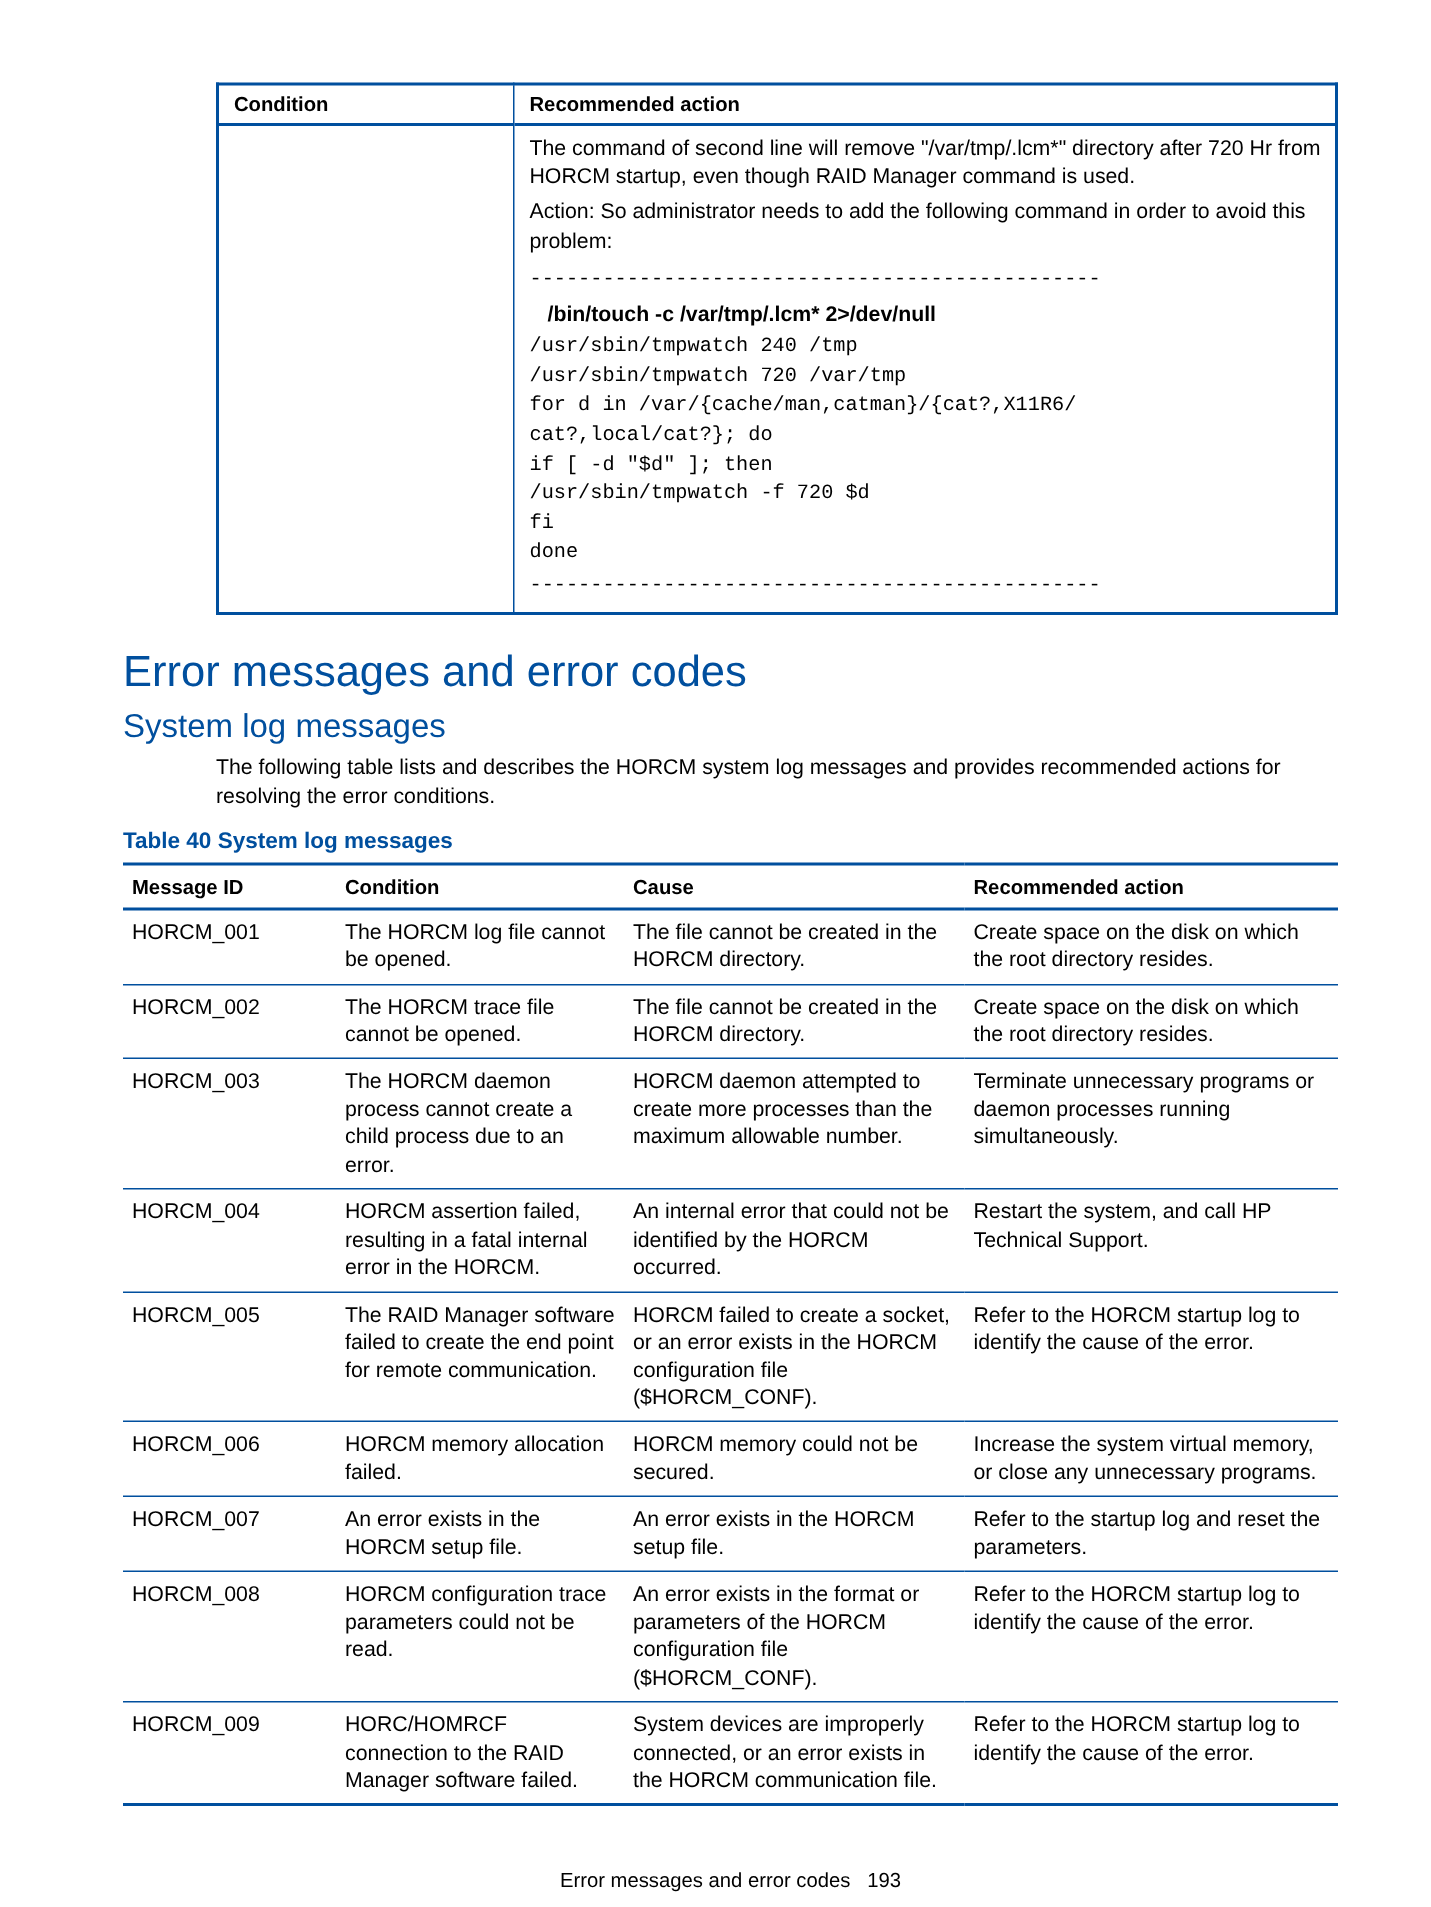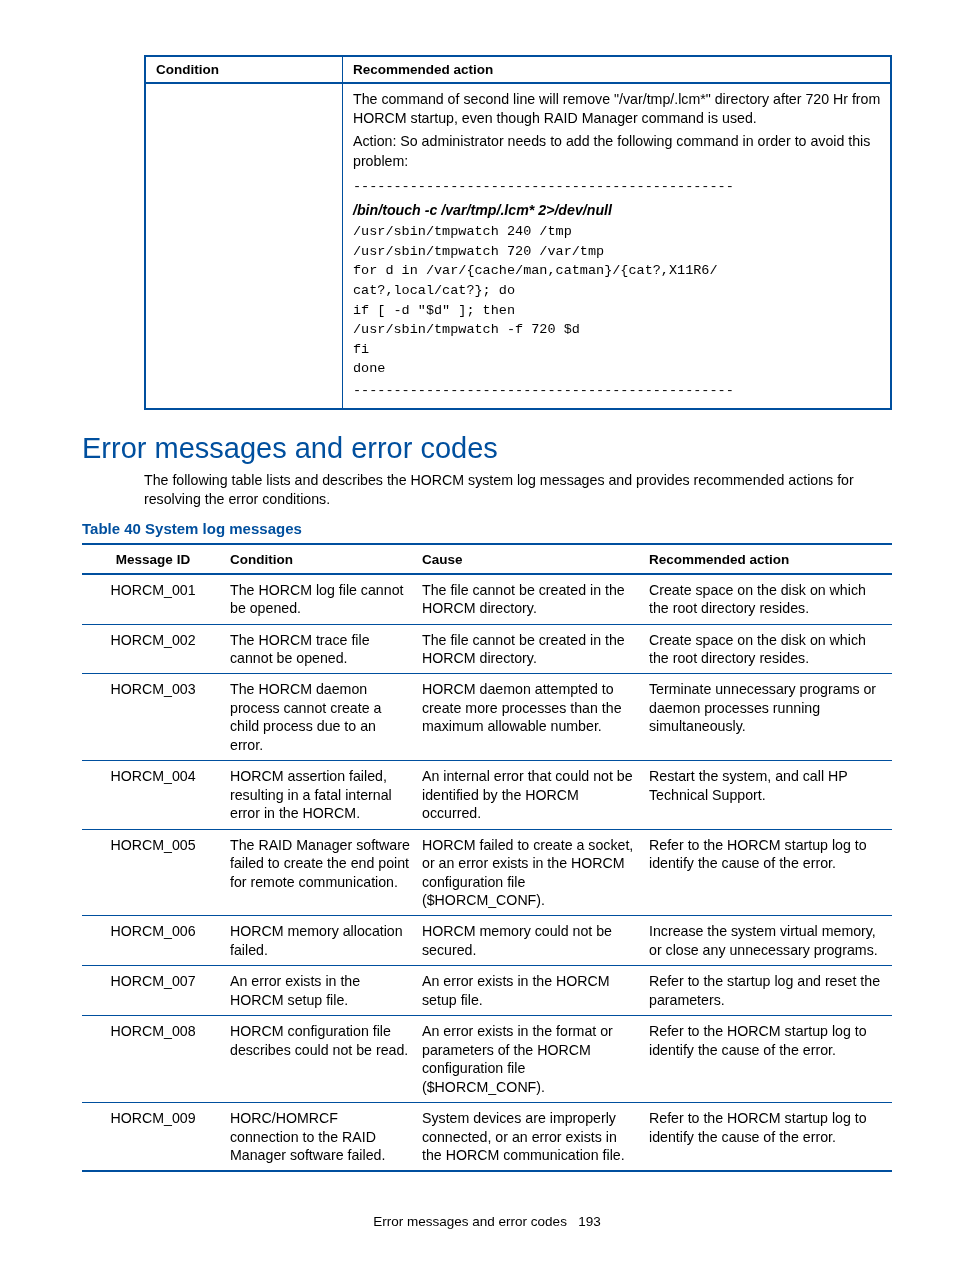"/bin/touch -c /var/tmp/.lcm* 2>/dev/null" div.bold { font-style: italic -> none; margin: 6px 0 4px 0 -> 6px 0 4px 12px }
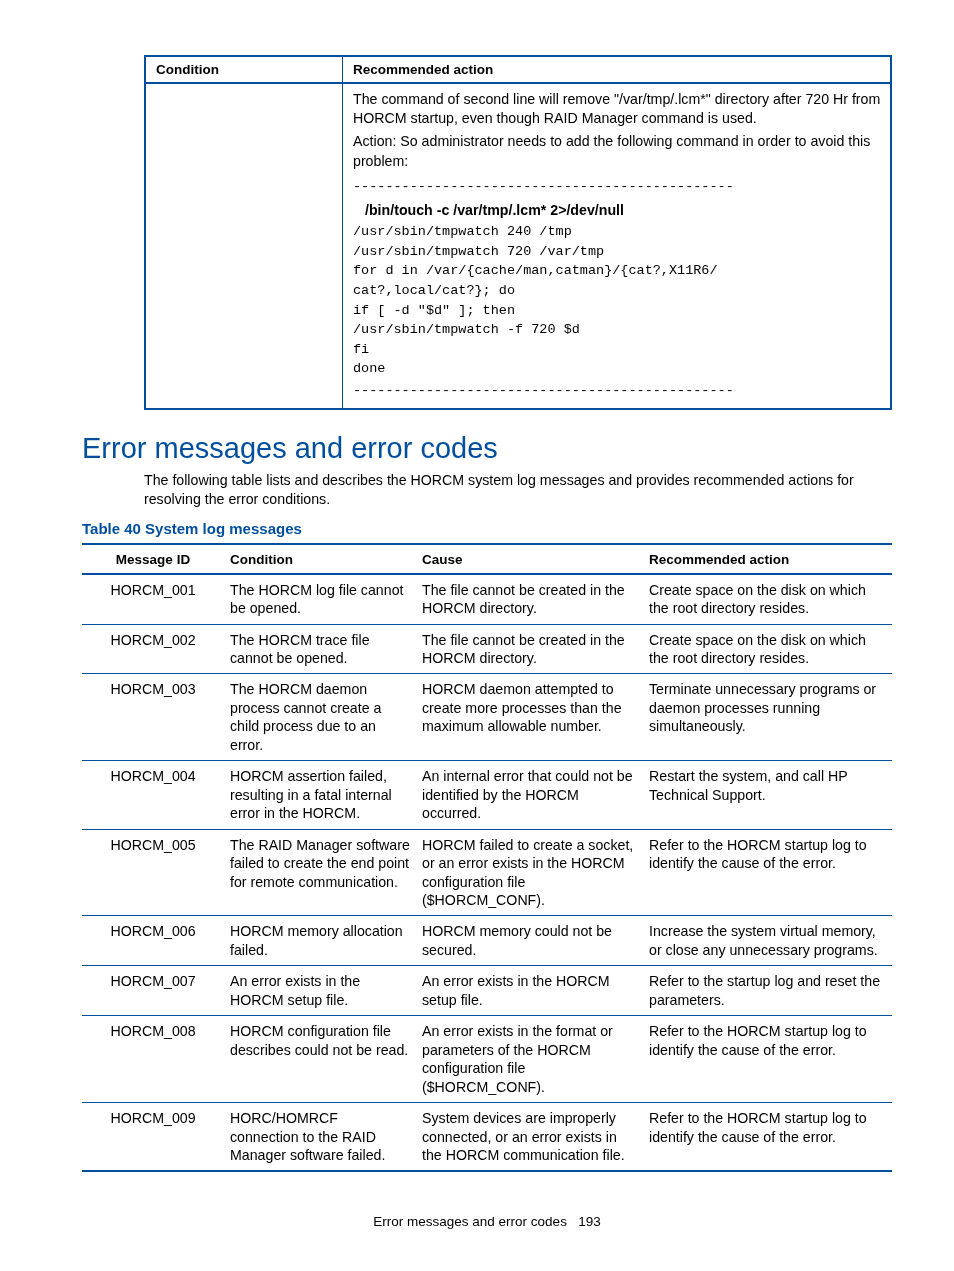"System log messages" h2 { html: none -> <h2>System log messages</h2> }
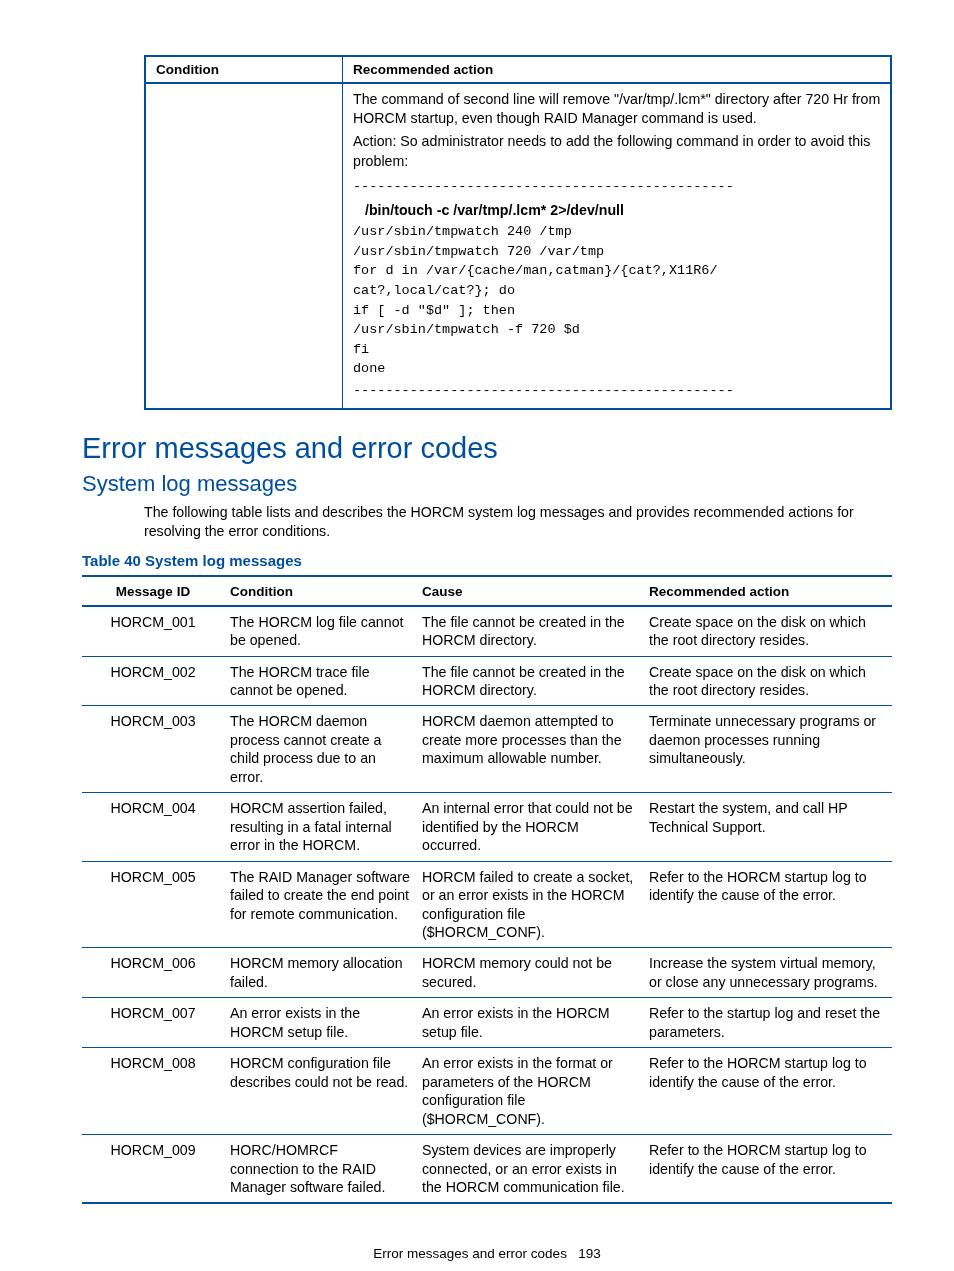"Message ID" .t2 .c1 { text-align: center -> none }
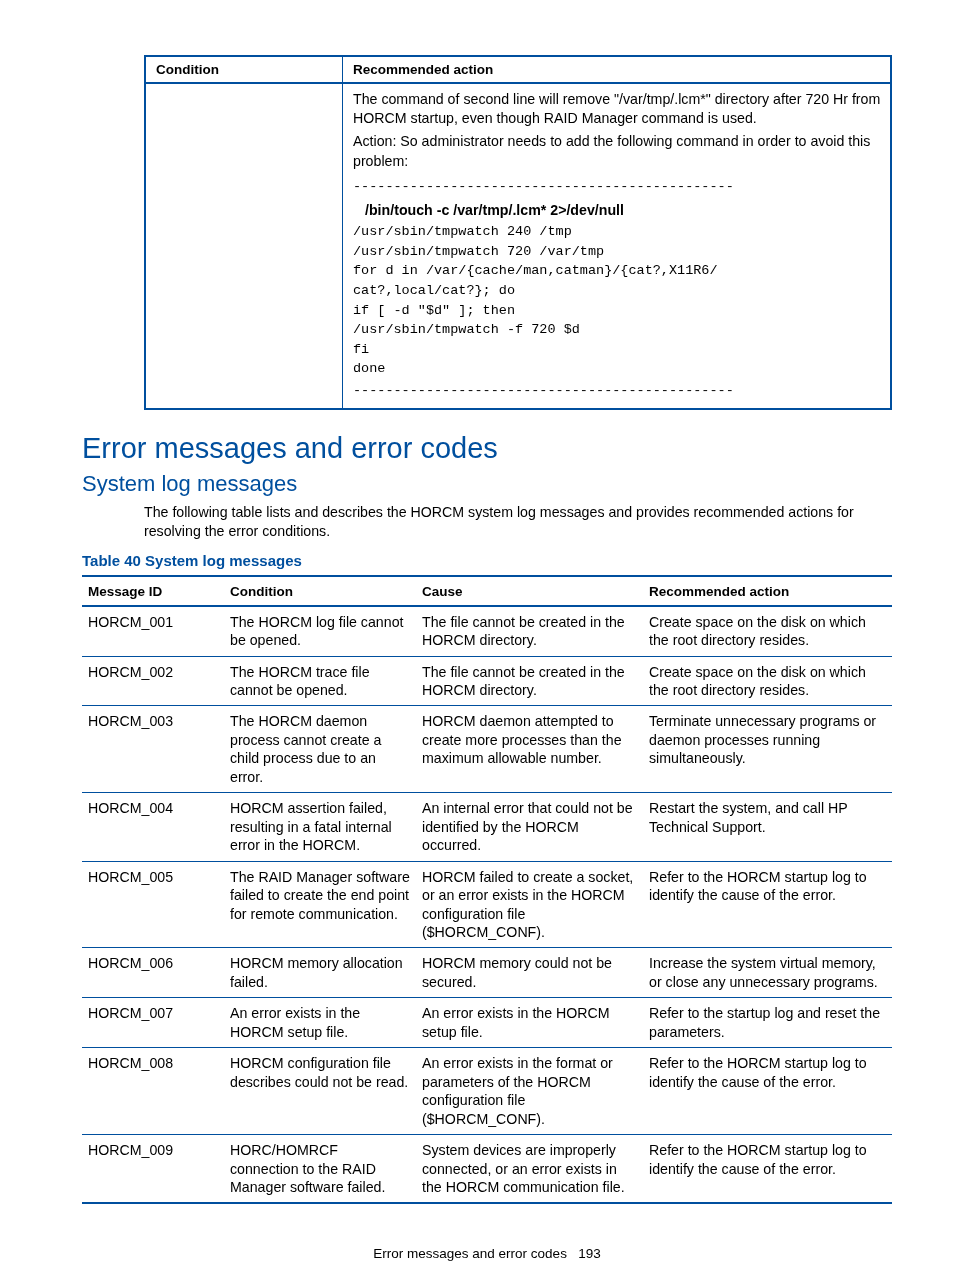"HORCM configuration file describes could" td.c2 { text: file describes -> trace parameters }
